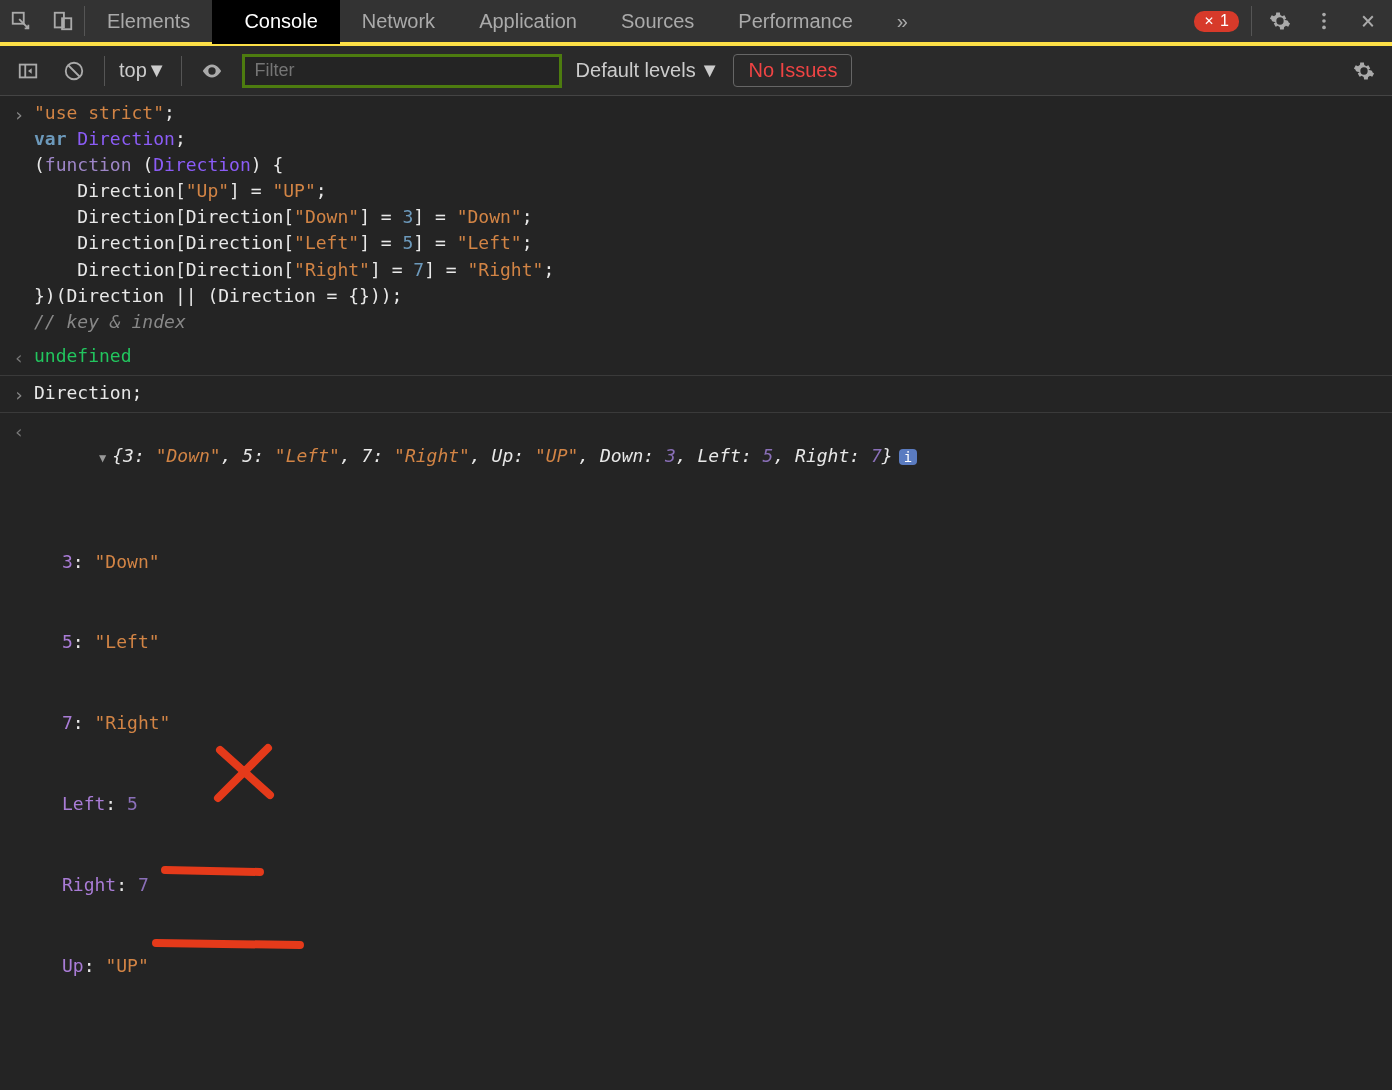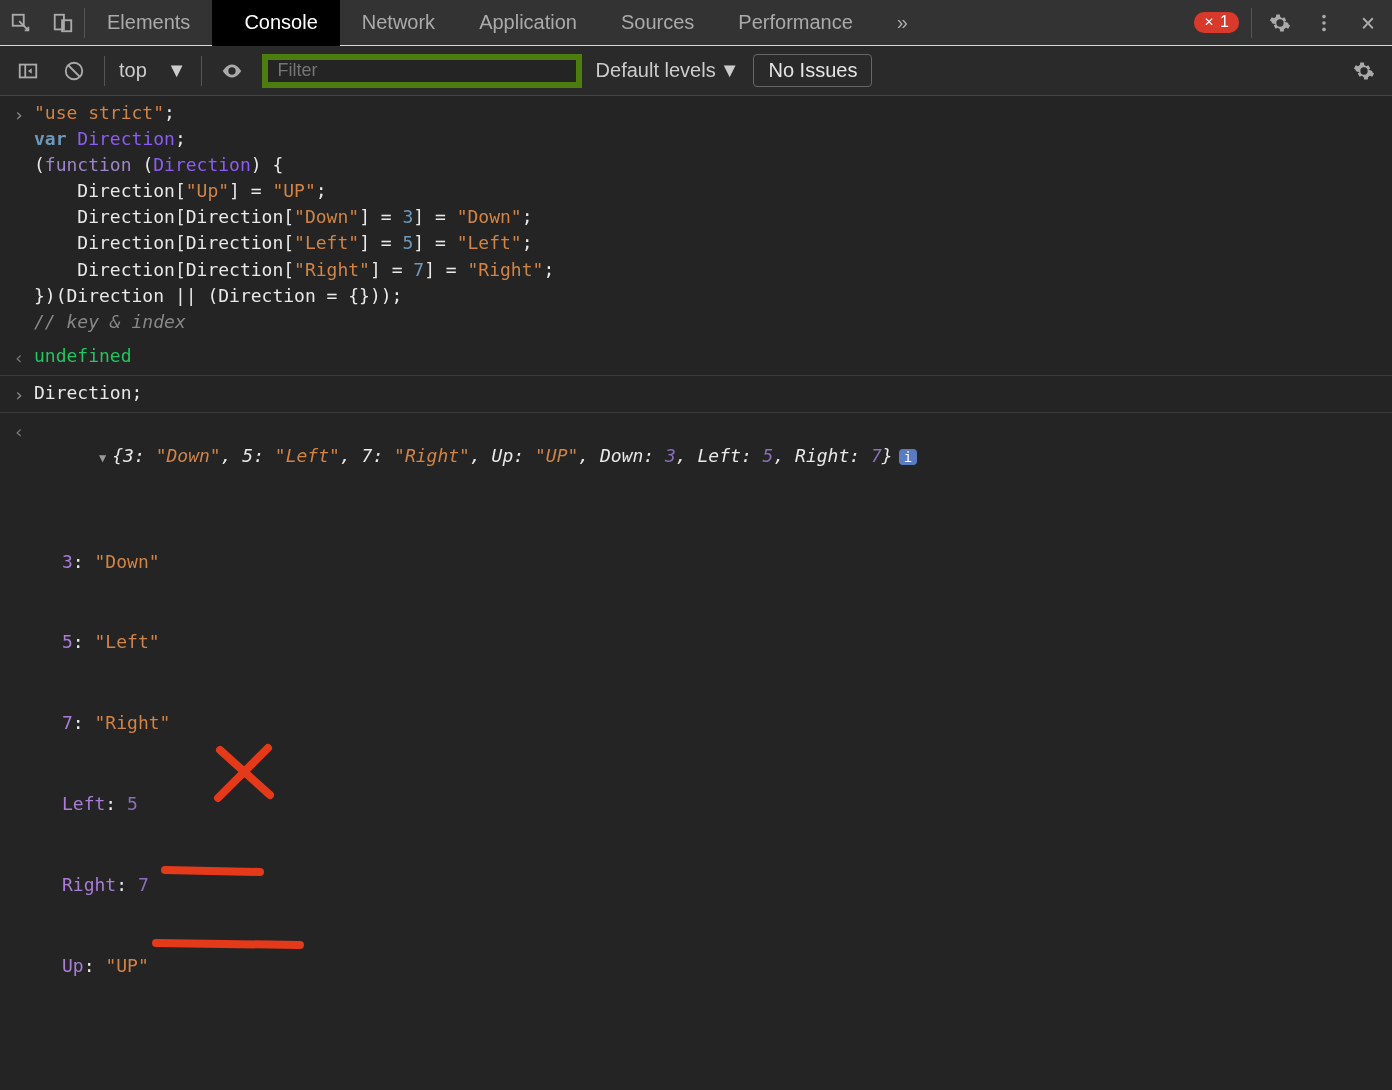"Elements" .top-toolbar { border-bottom: 1px solid #fde047 -> 4px solid #fde047 }
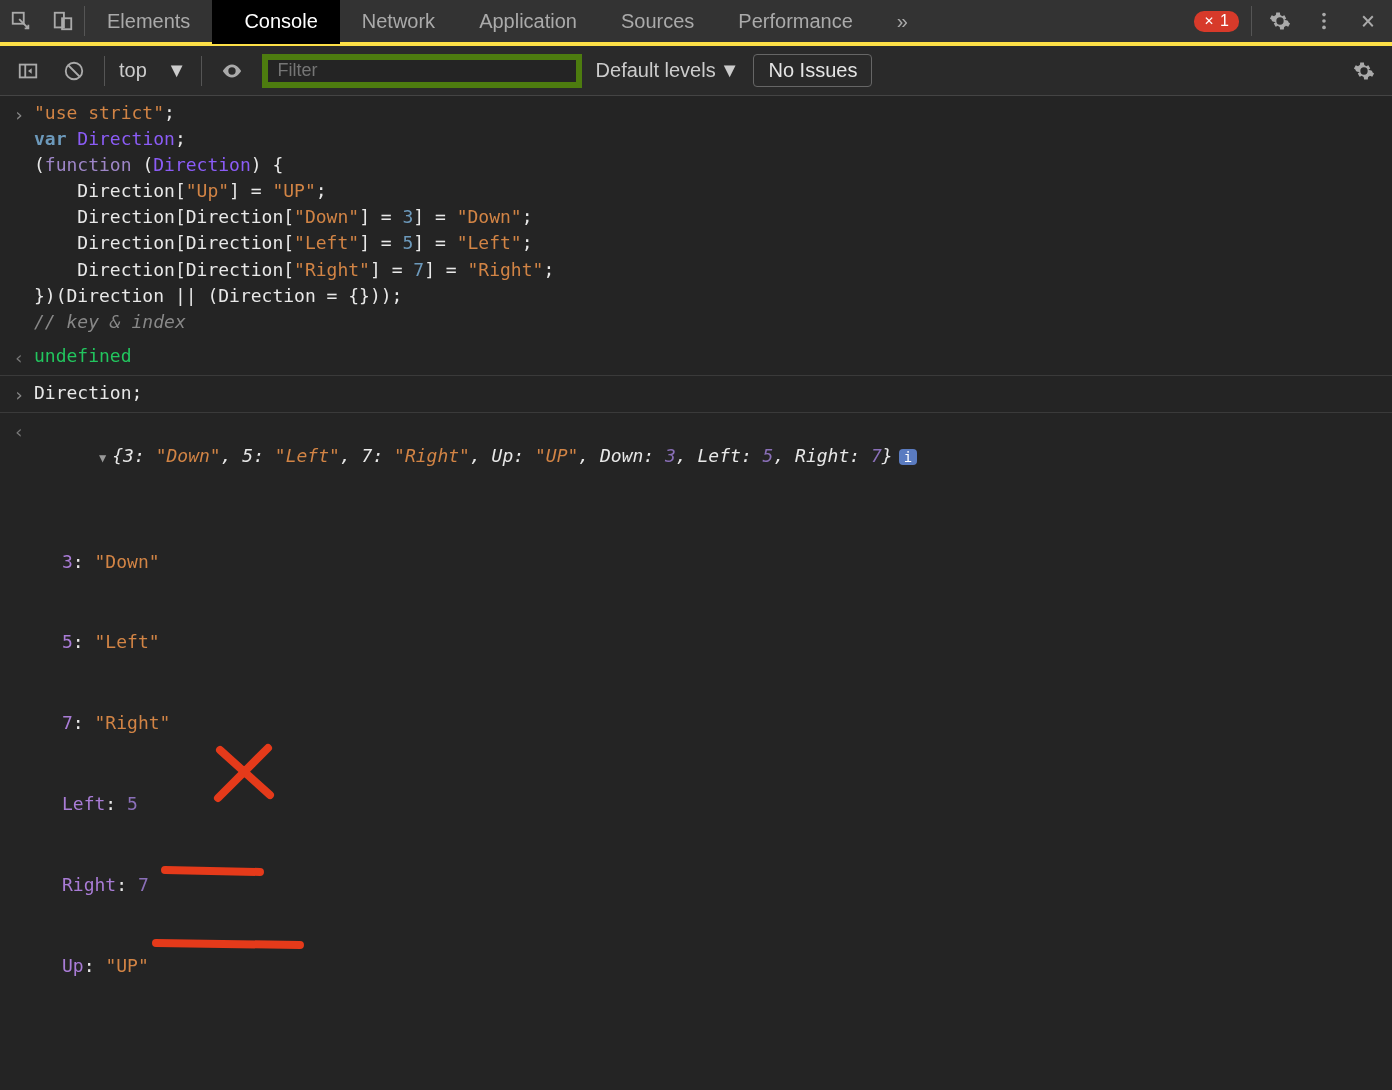"top" .context-select { gap: 20px -> 0 }
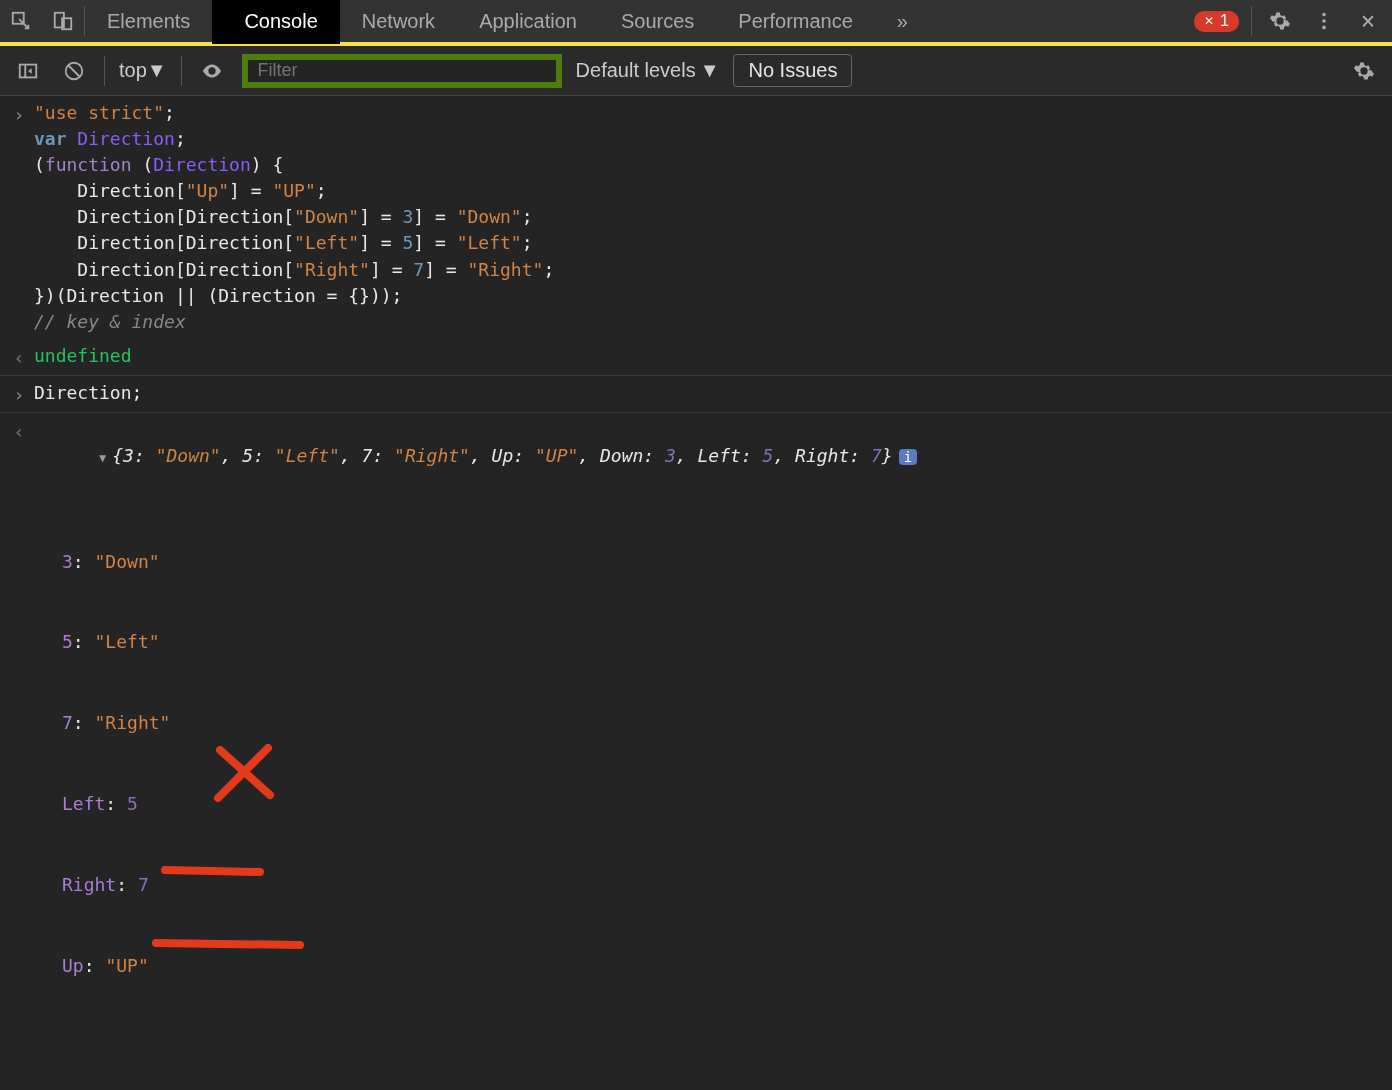"Filter" .filter-input { border: 6px solid #4d7c0f -> 3px solid #4d7c0f }
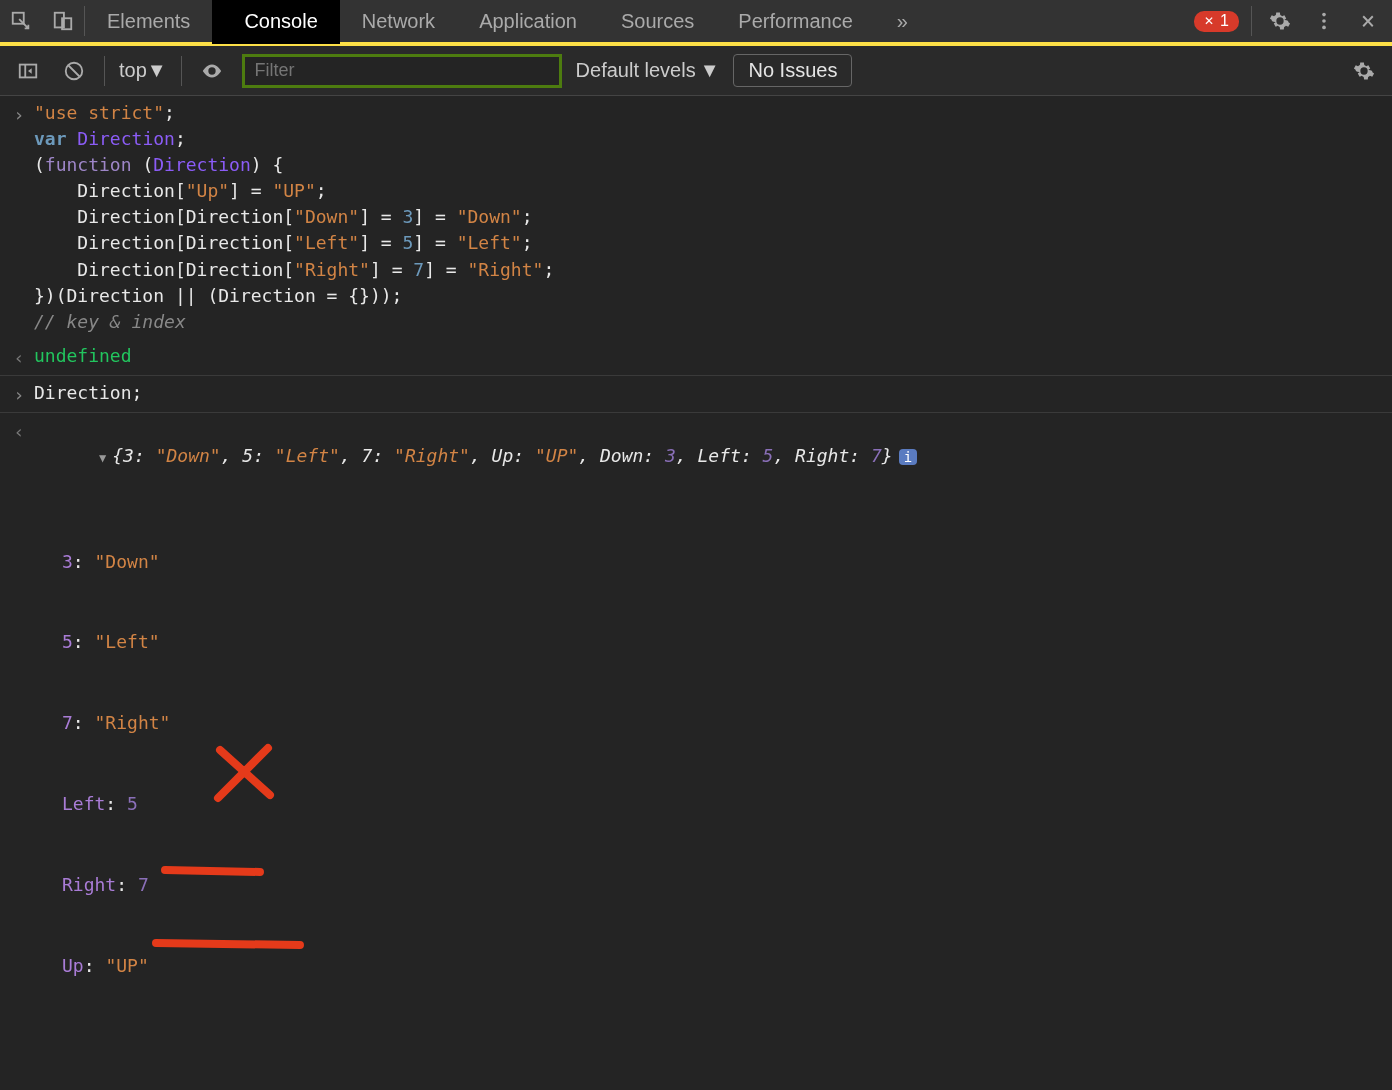"No Issues" .no-issues { color: #e5e5e5 -> #ef4444 }
